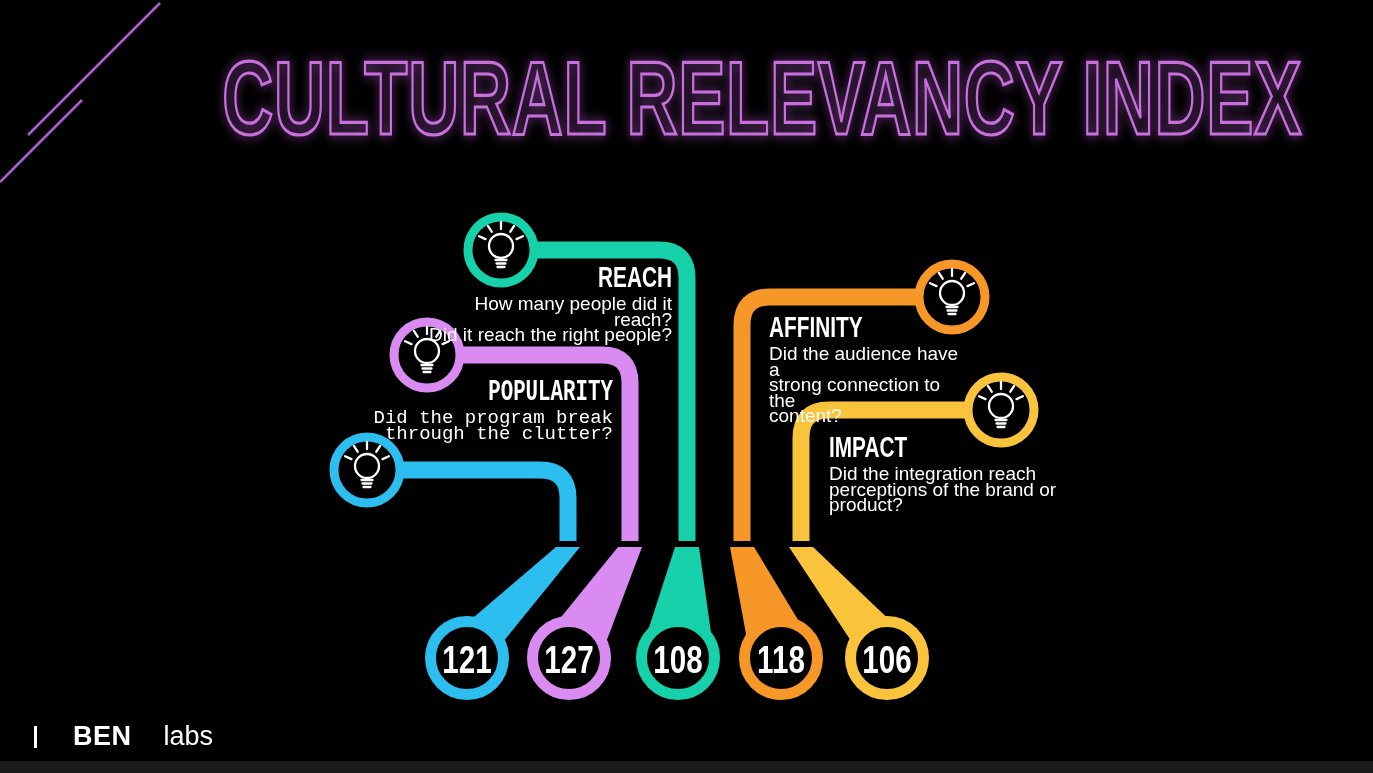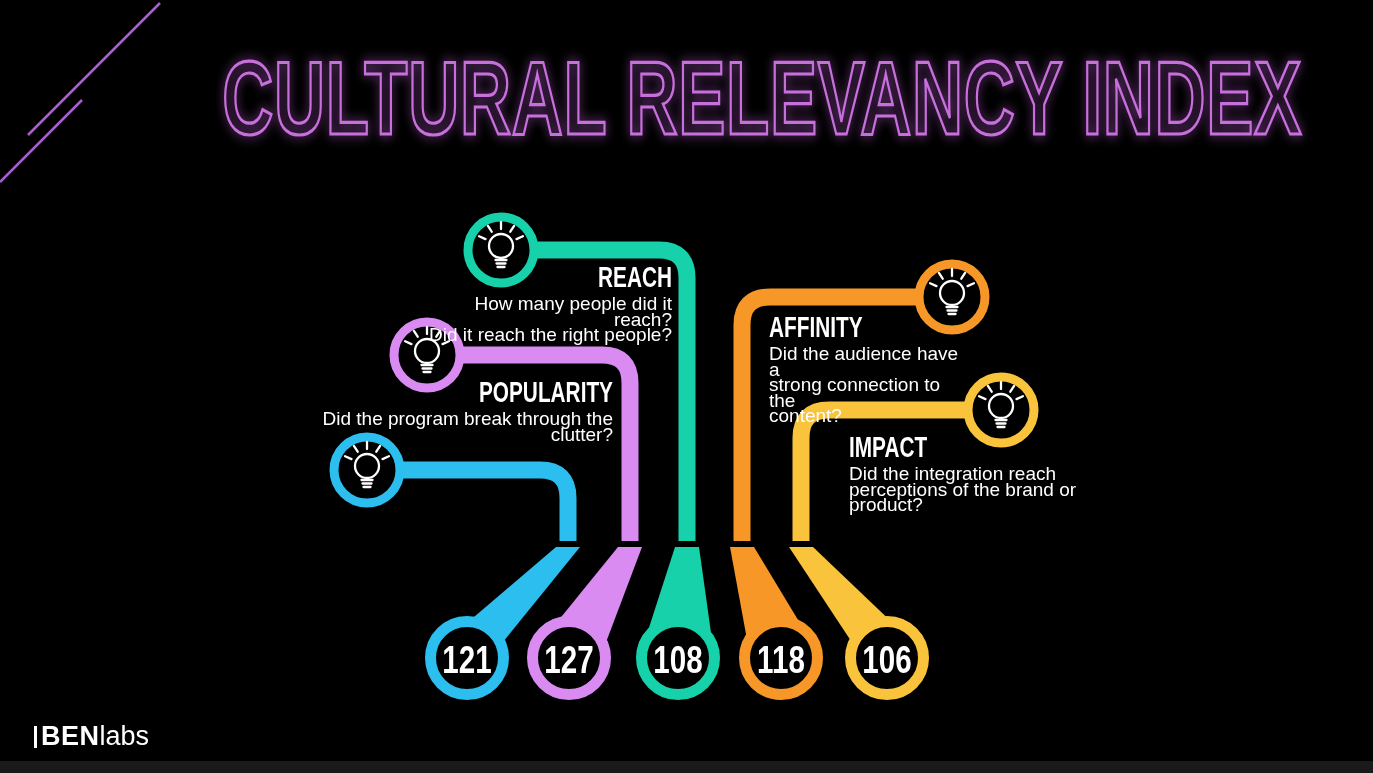"POPULARITY" div.metric { font-family: none -> Liberation Mono, monospace }
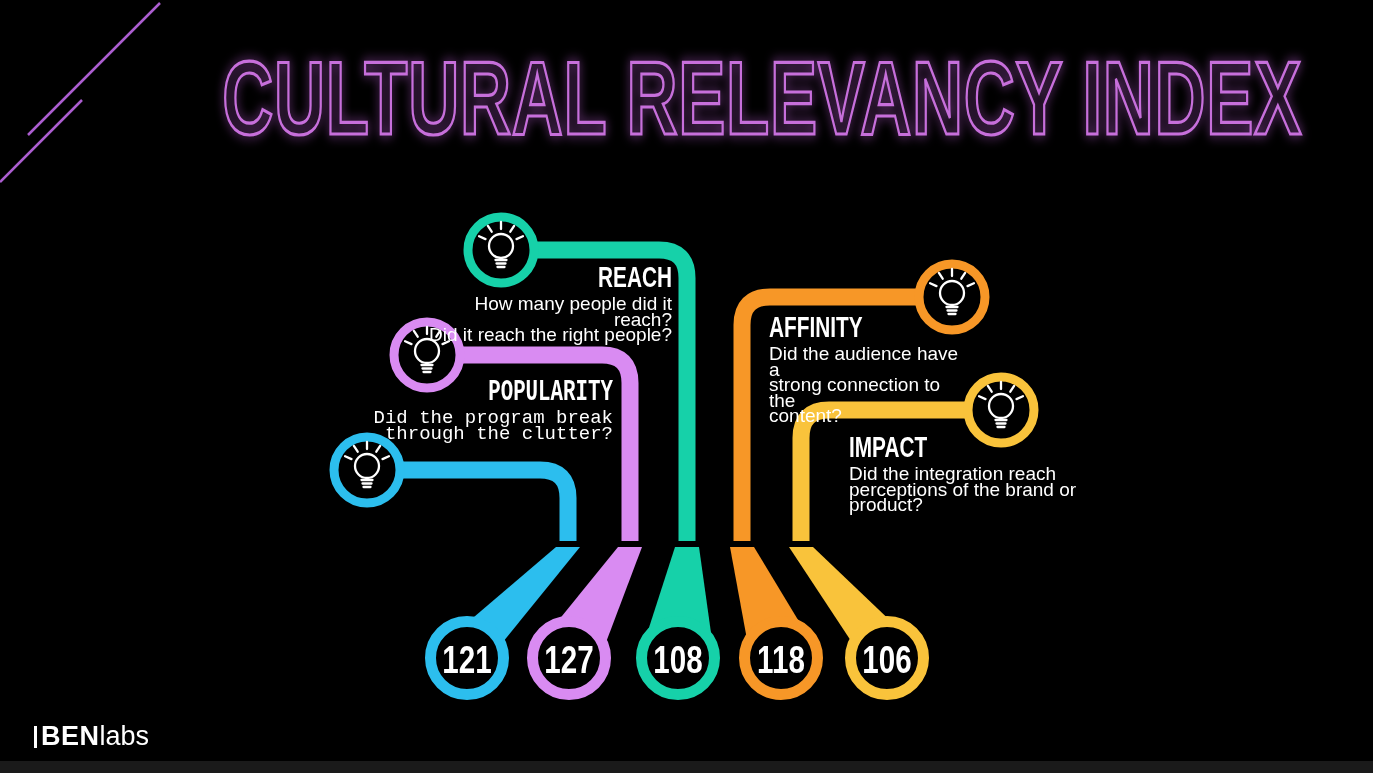"IMPACT" div.metric { margin-left: 20px -> none }
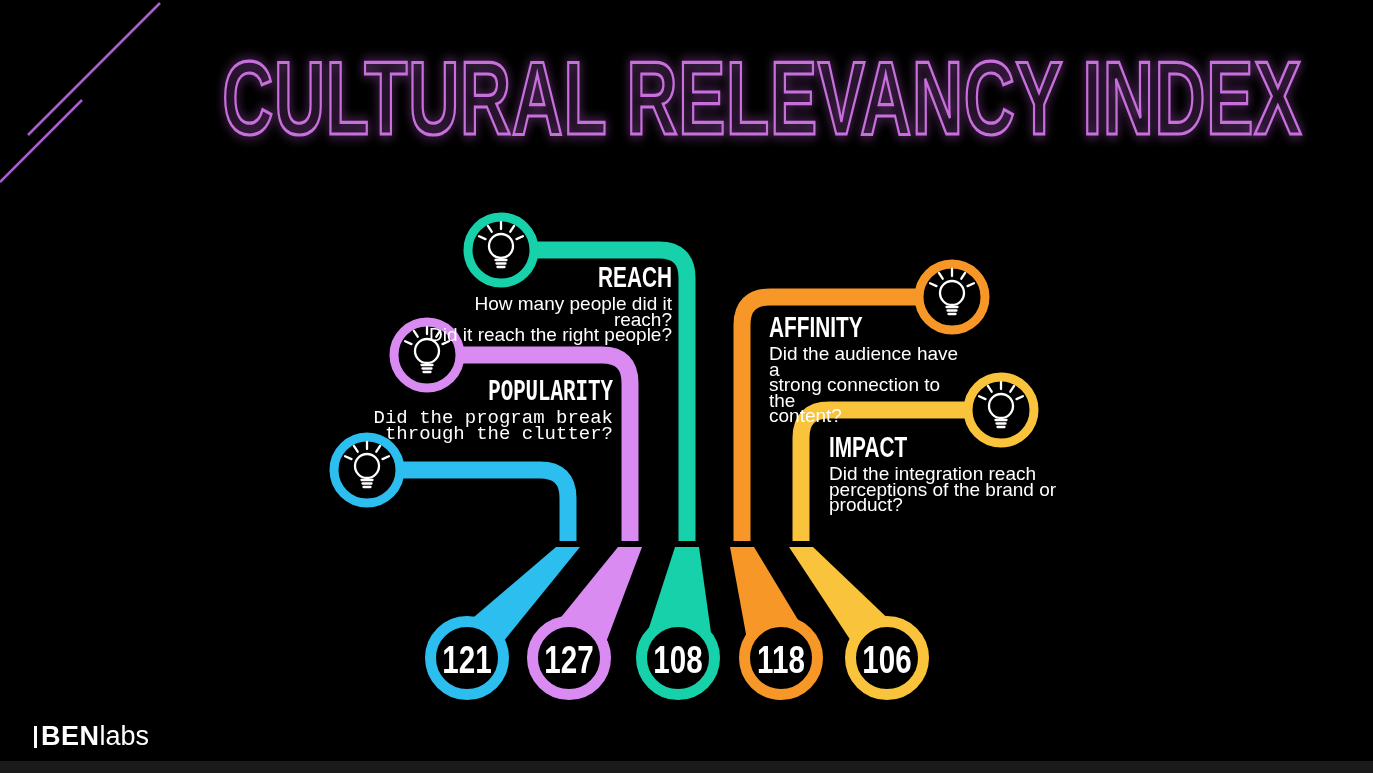"BEN" .logo { gap: none -> 32px }
